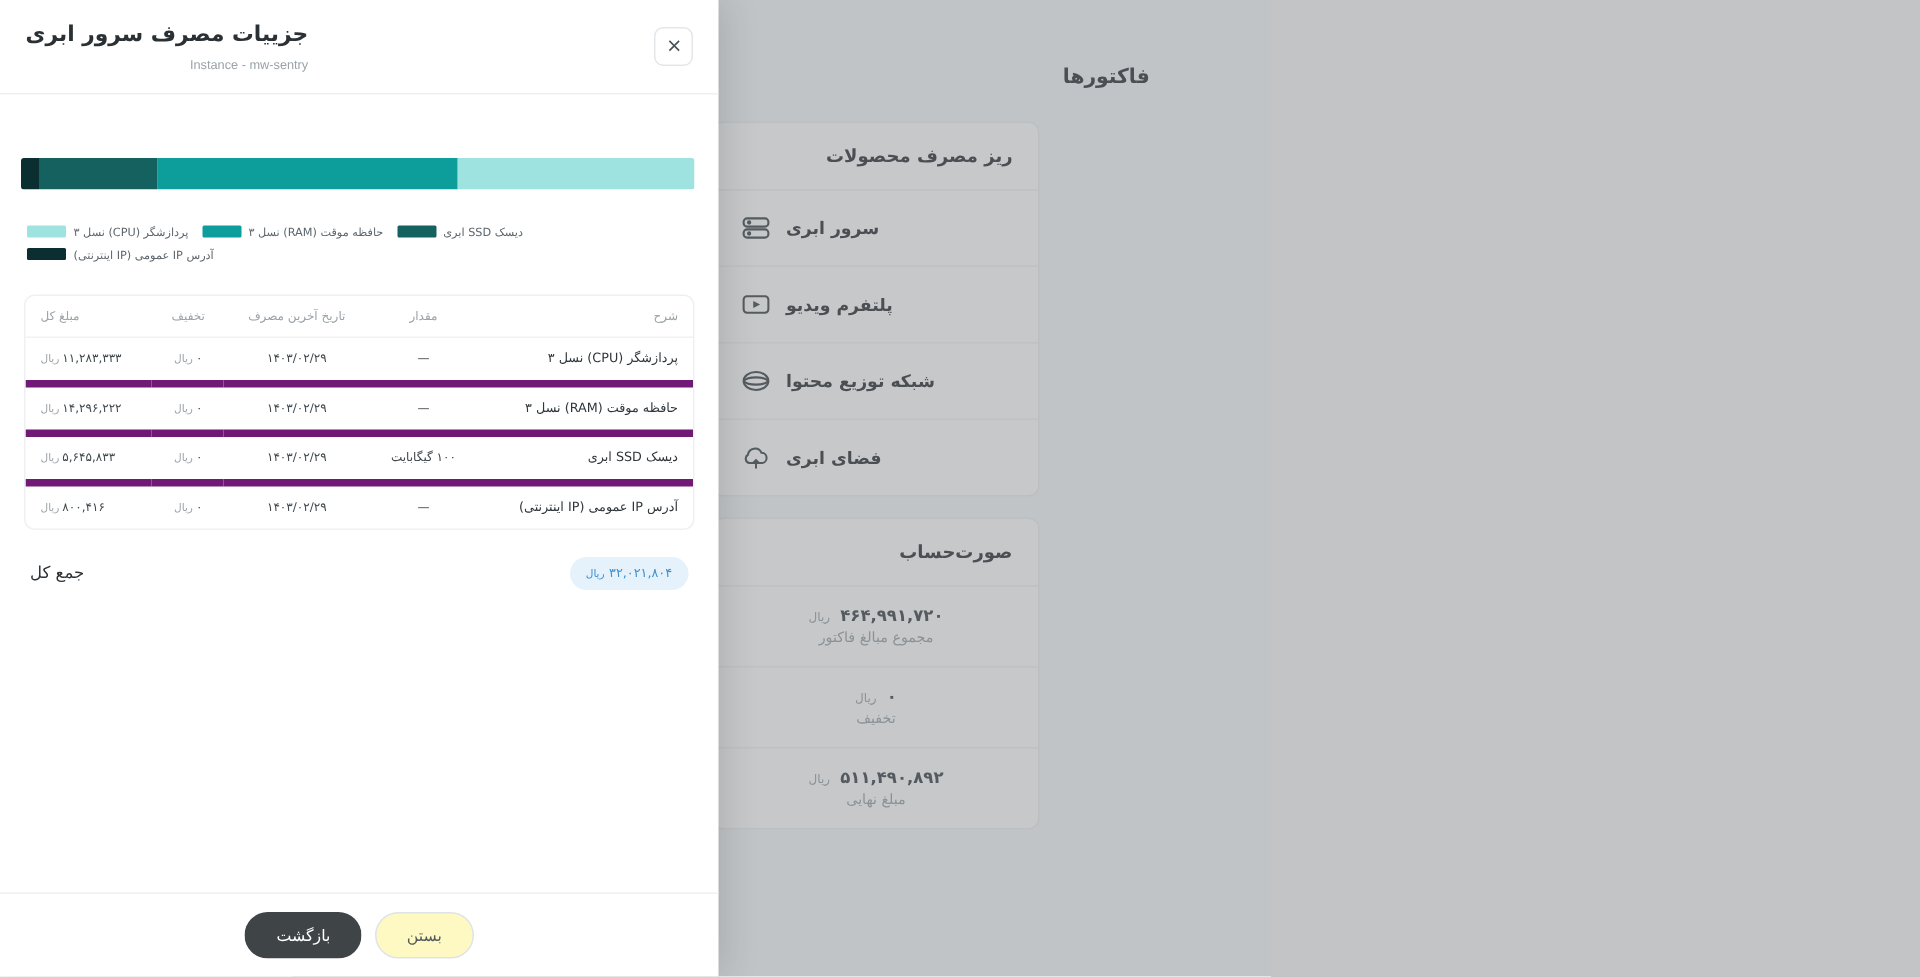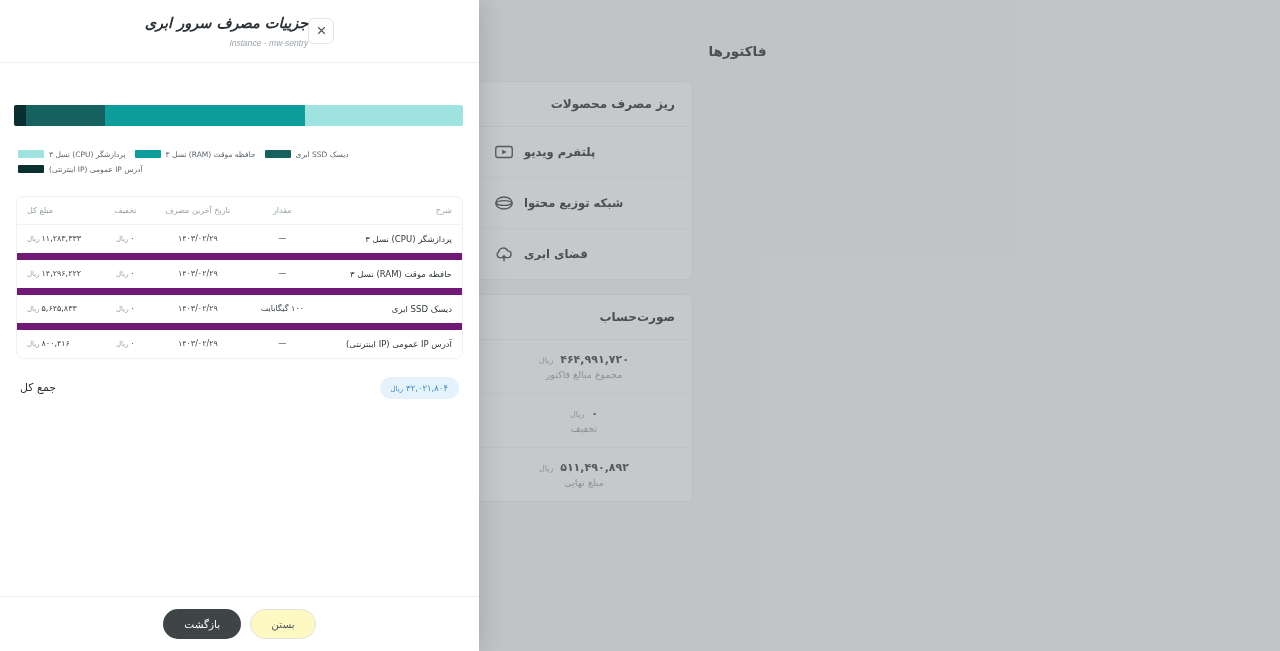"جزییات مصرف سرور ابری" .modal-head { font-style: italic -> none; justify-content: center -> space-between }
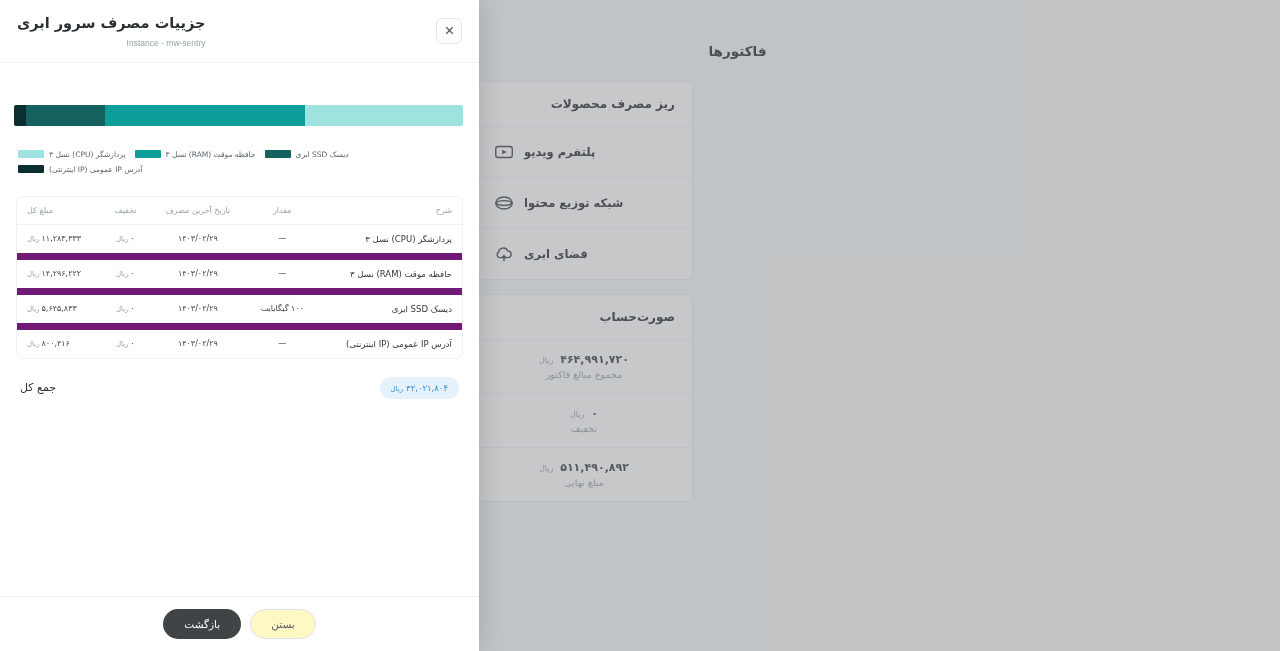"سرور ابری" div.prod-row { html: none -> <div> <svg> <rect></rect> <rect></rect> <circle></circle> <circle></circle> </svg> <span>سرور ابری</span> </div> }
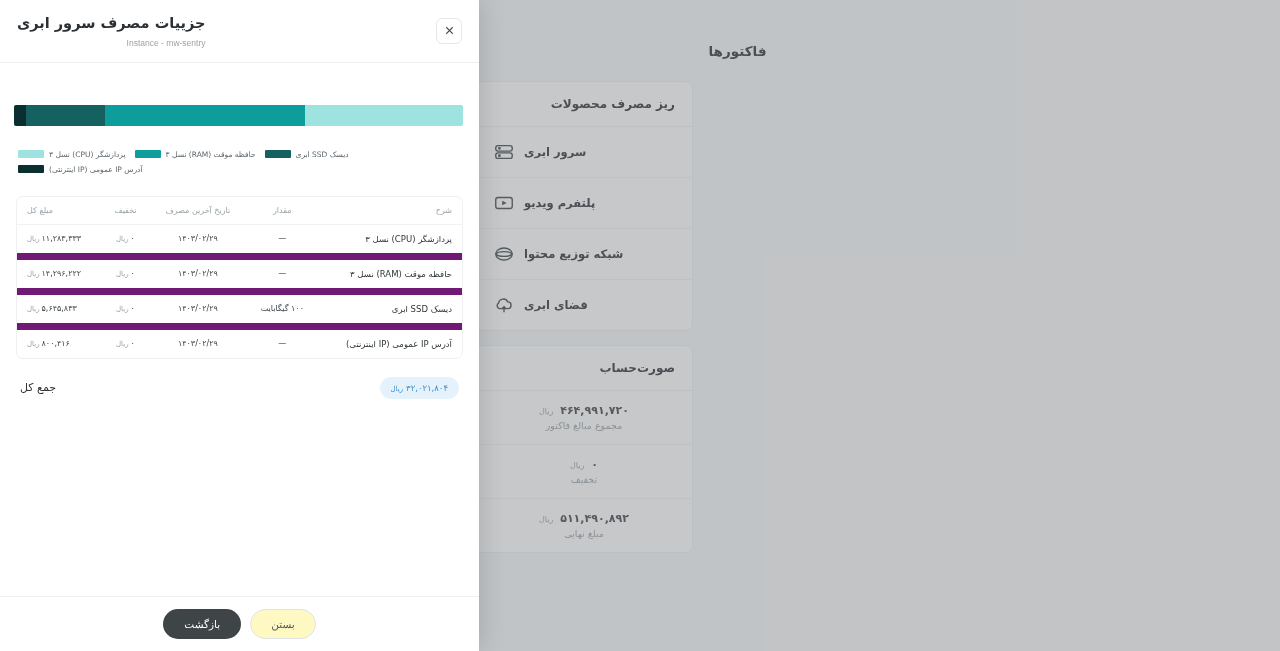"۱۱,۲۸۳,۳۳۳ریال" td { border-bottom: 7px solid #701a75 -> 5px solid #701a75 }
